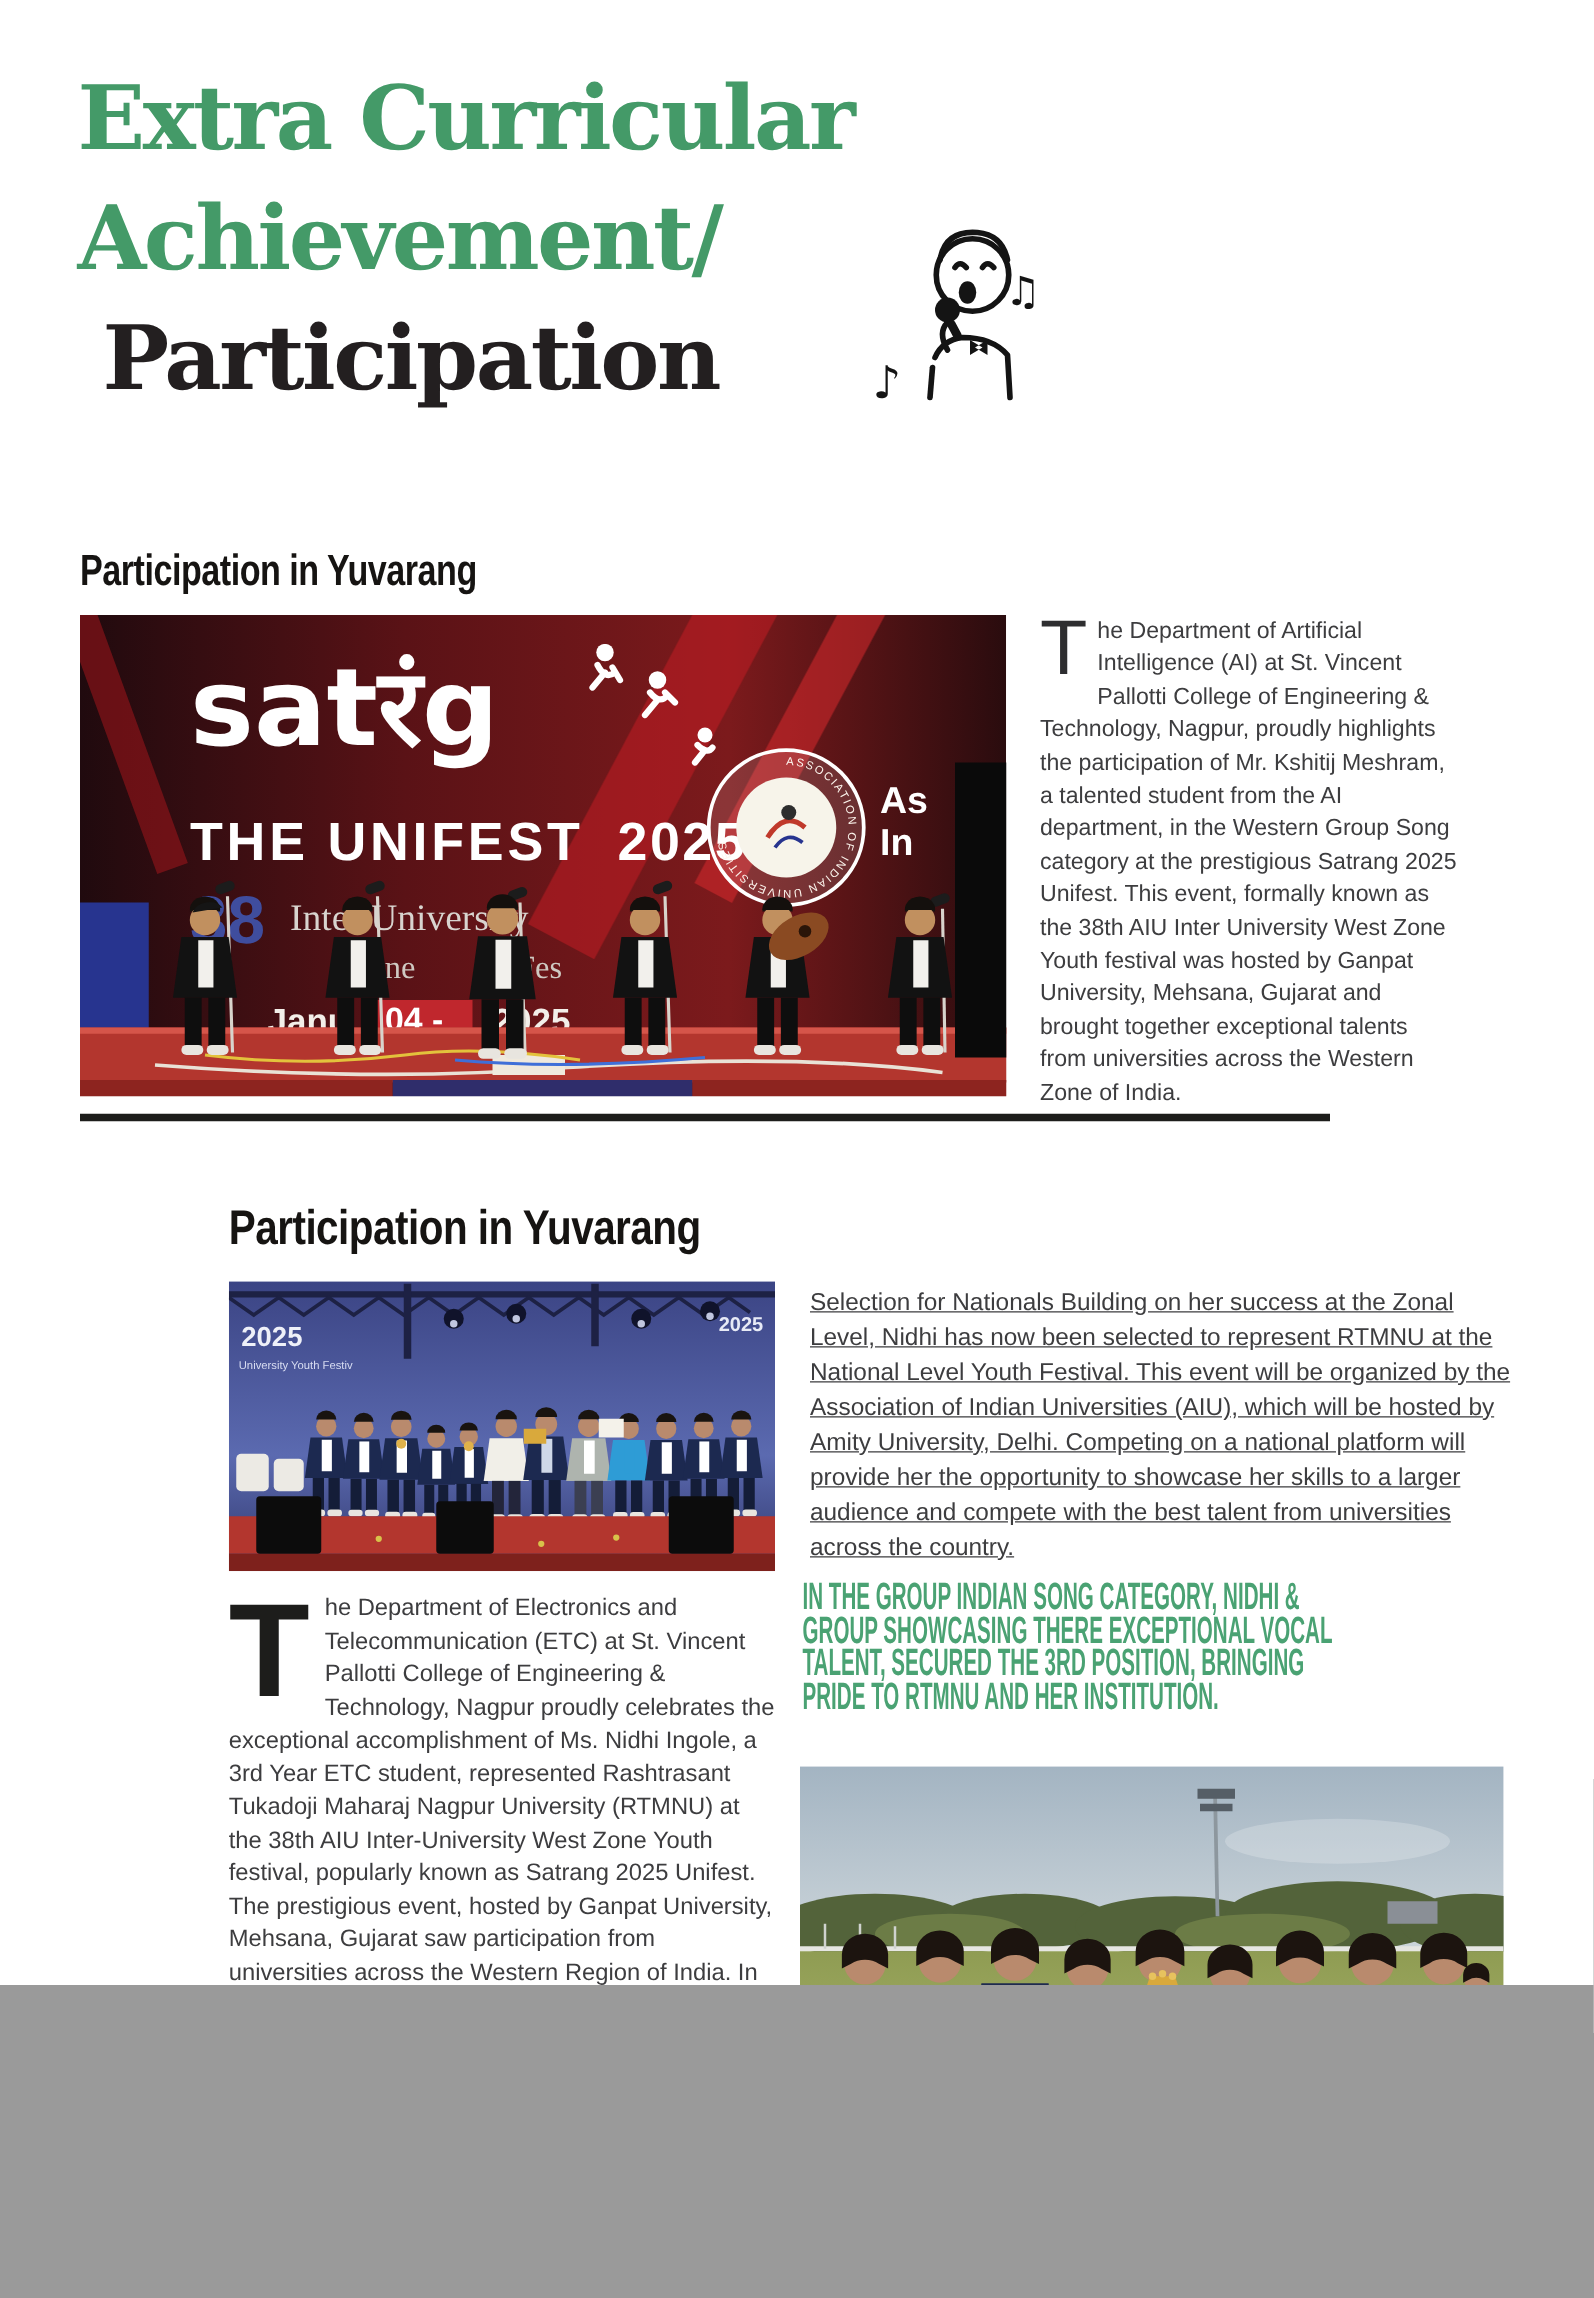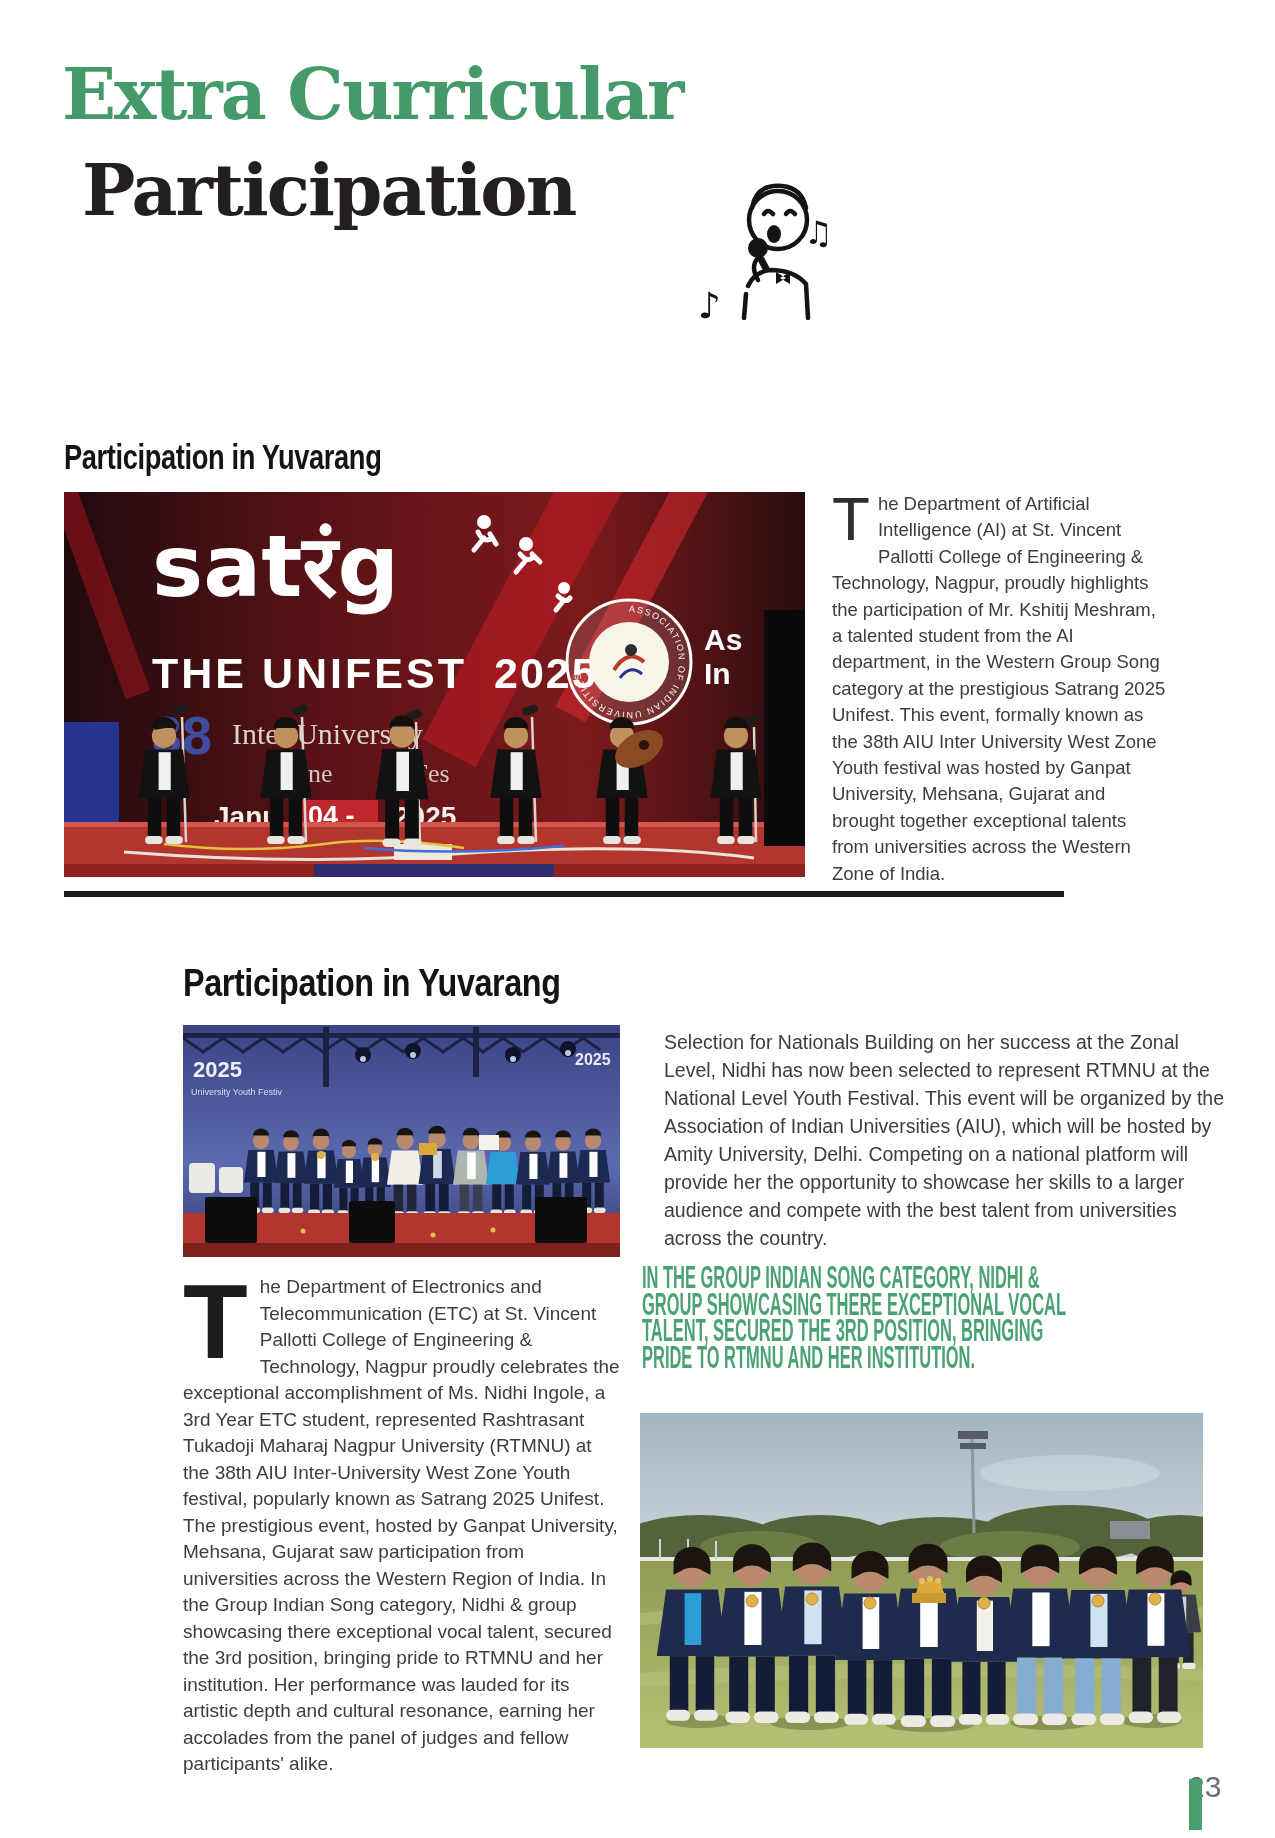"Extra Curricular" .page { height: 1838px -> 1588px }
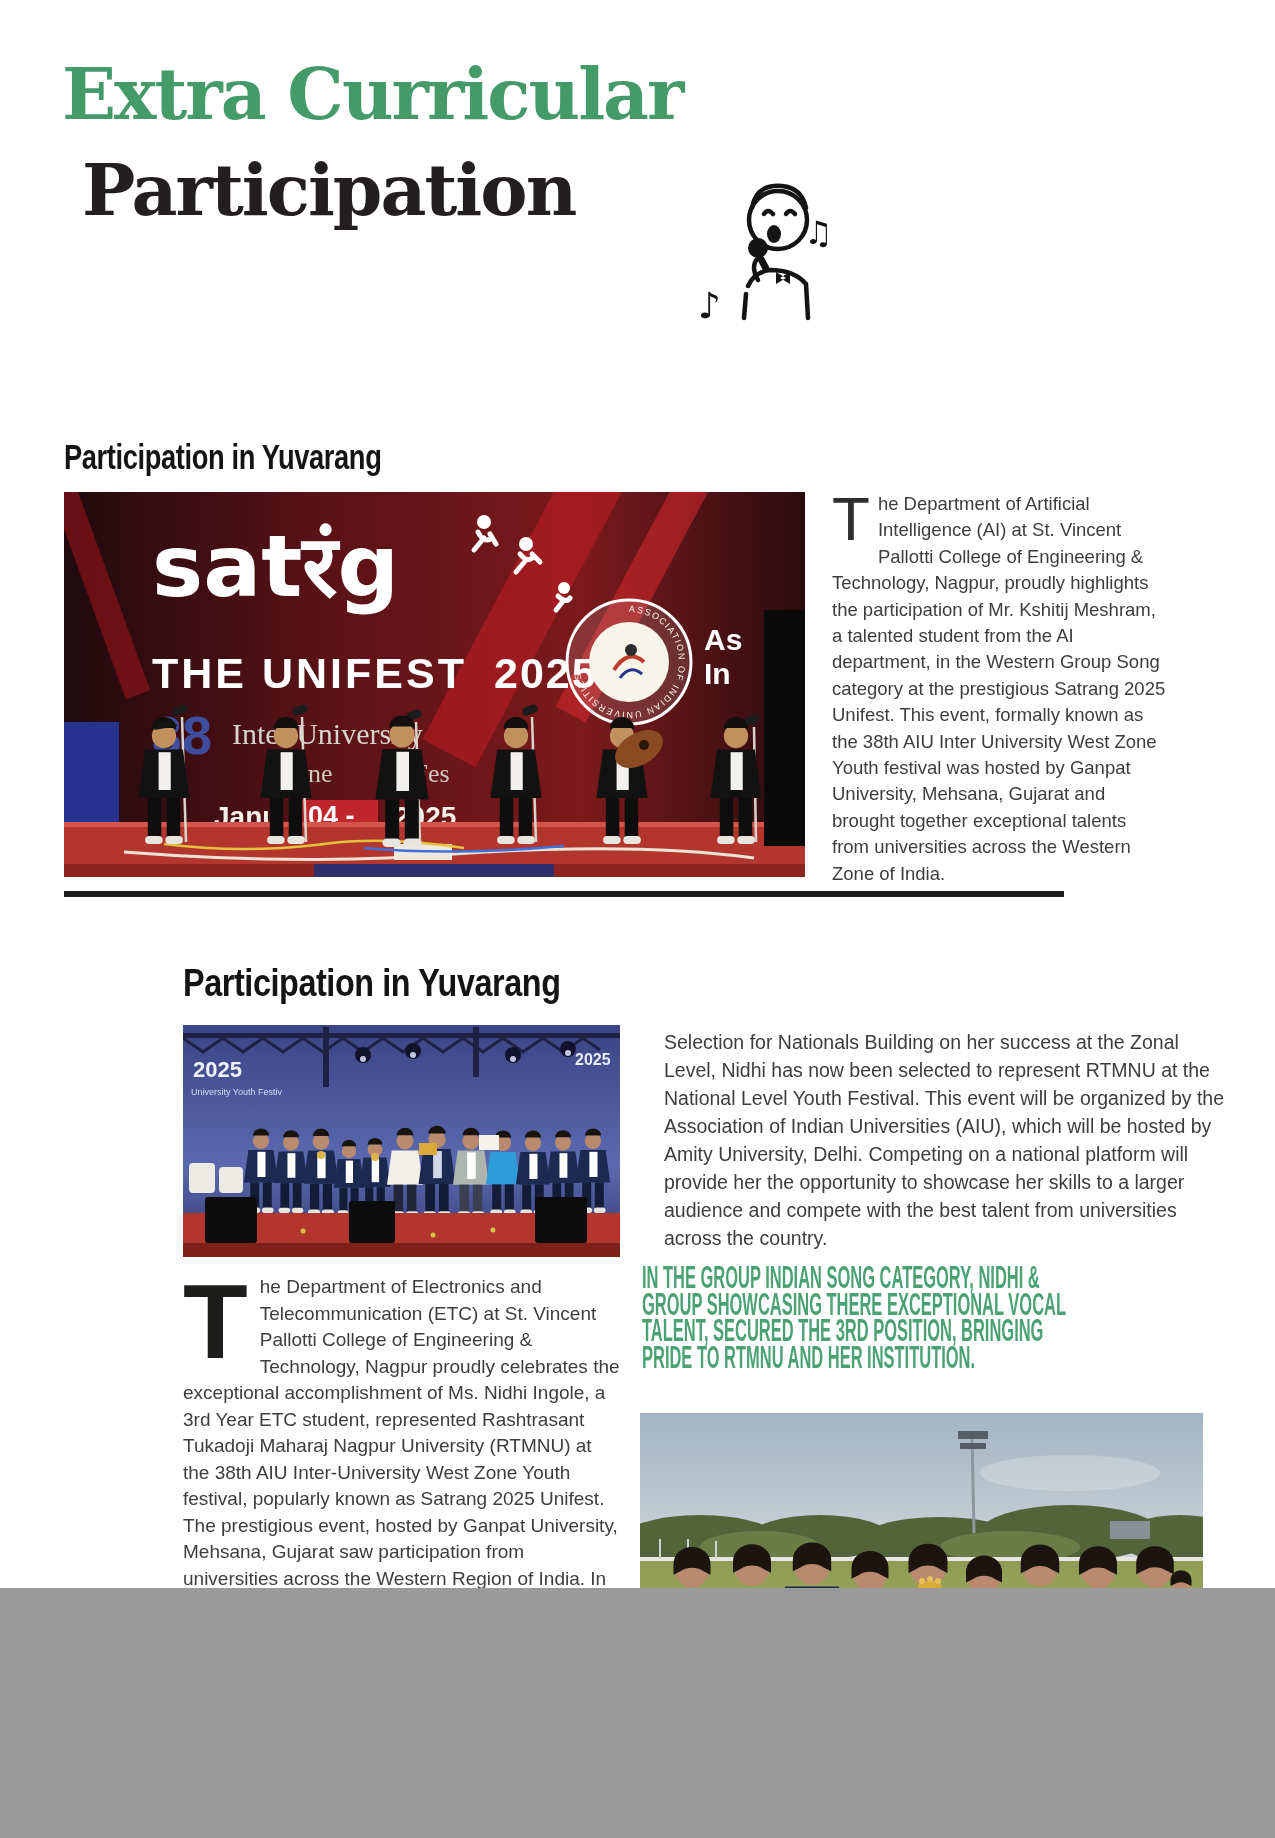"Achievement/" div.title-line { html: none -> <div>Achievement/</div> }
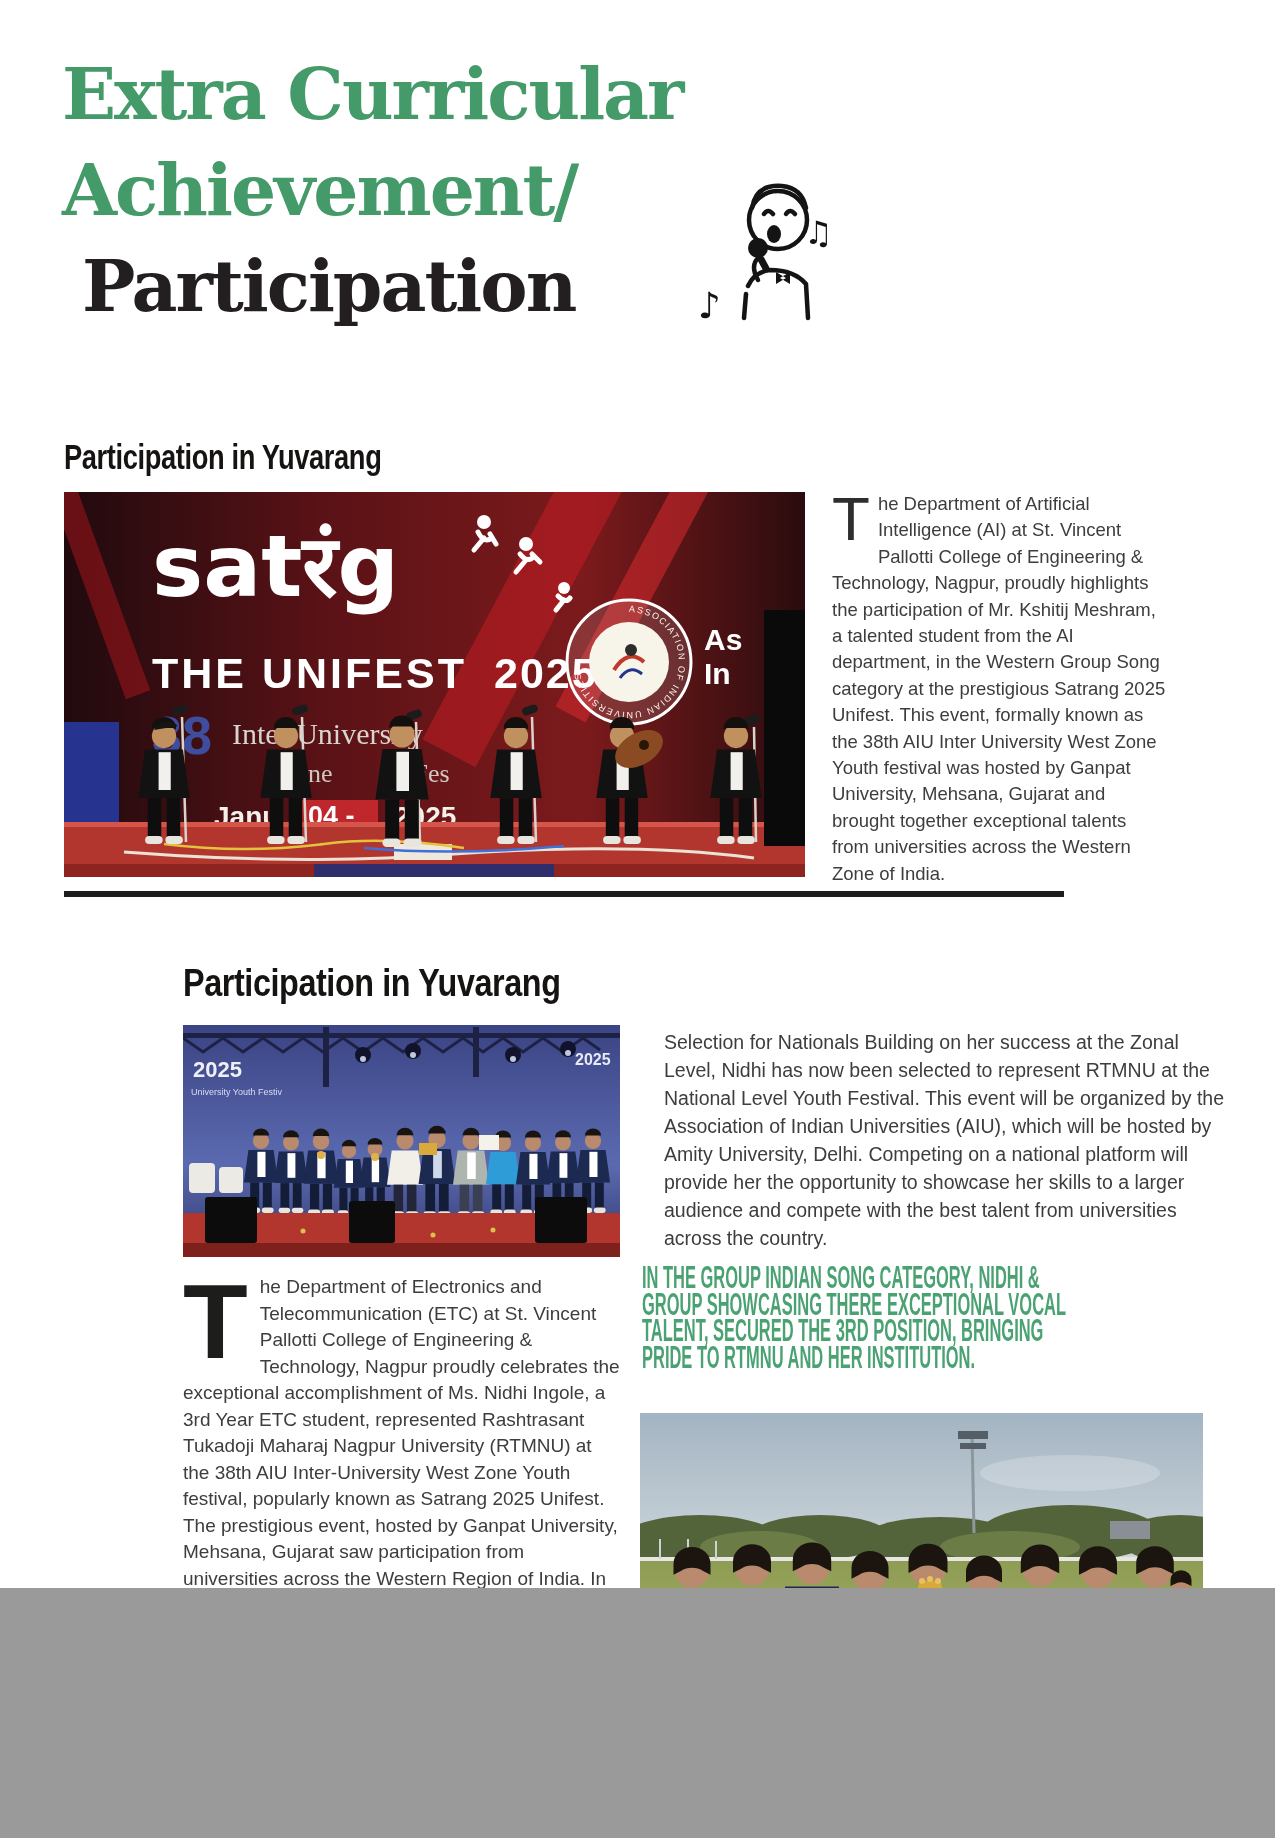"Selection for Nationals Building on" .col-2r { left: 664px -> 648px; text-decoration: none -> underline }
